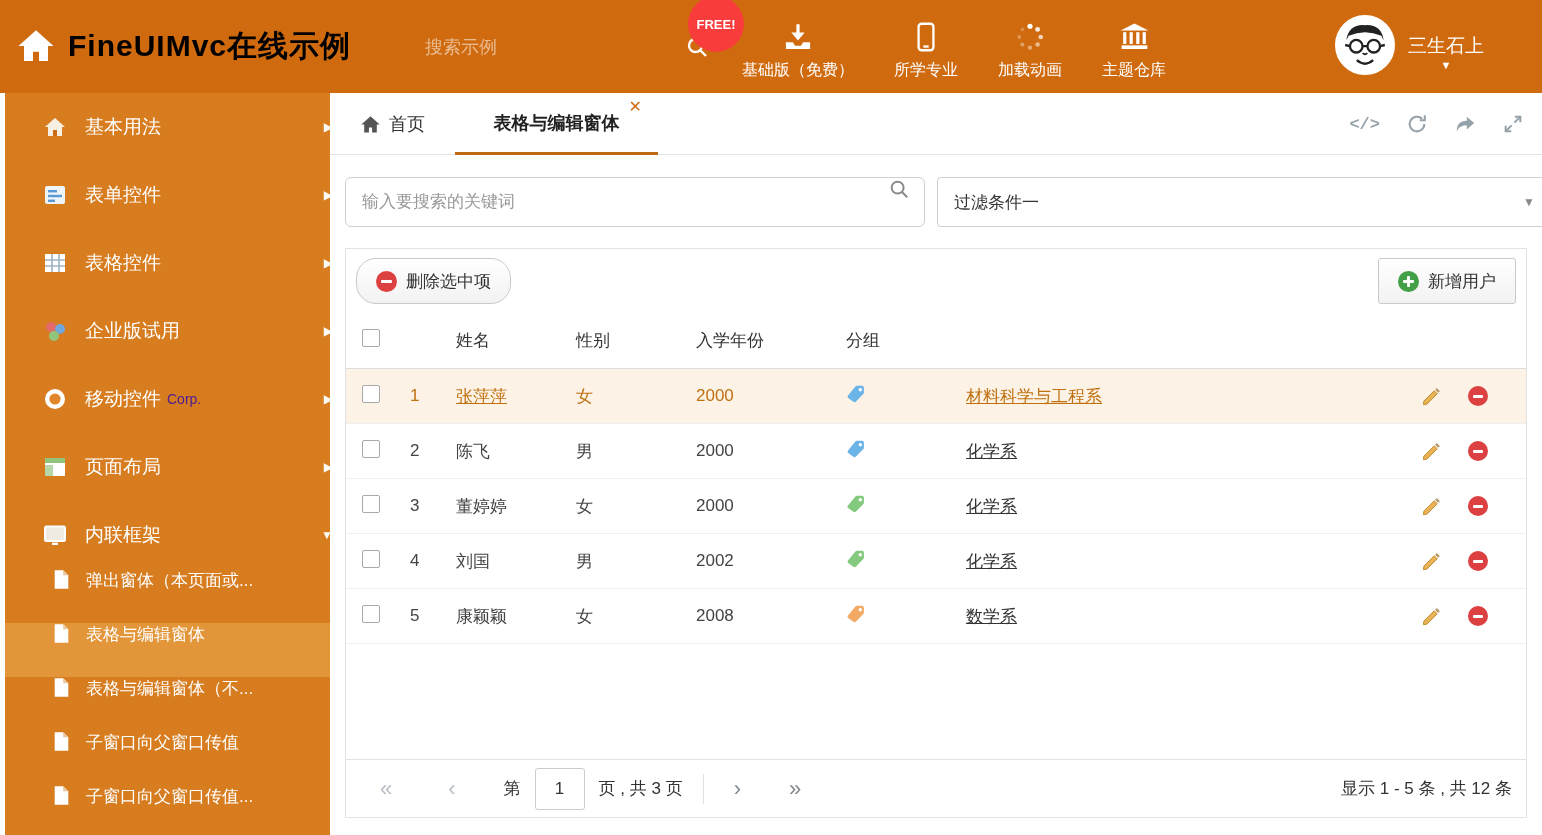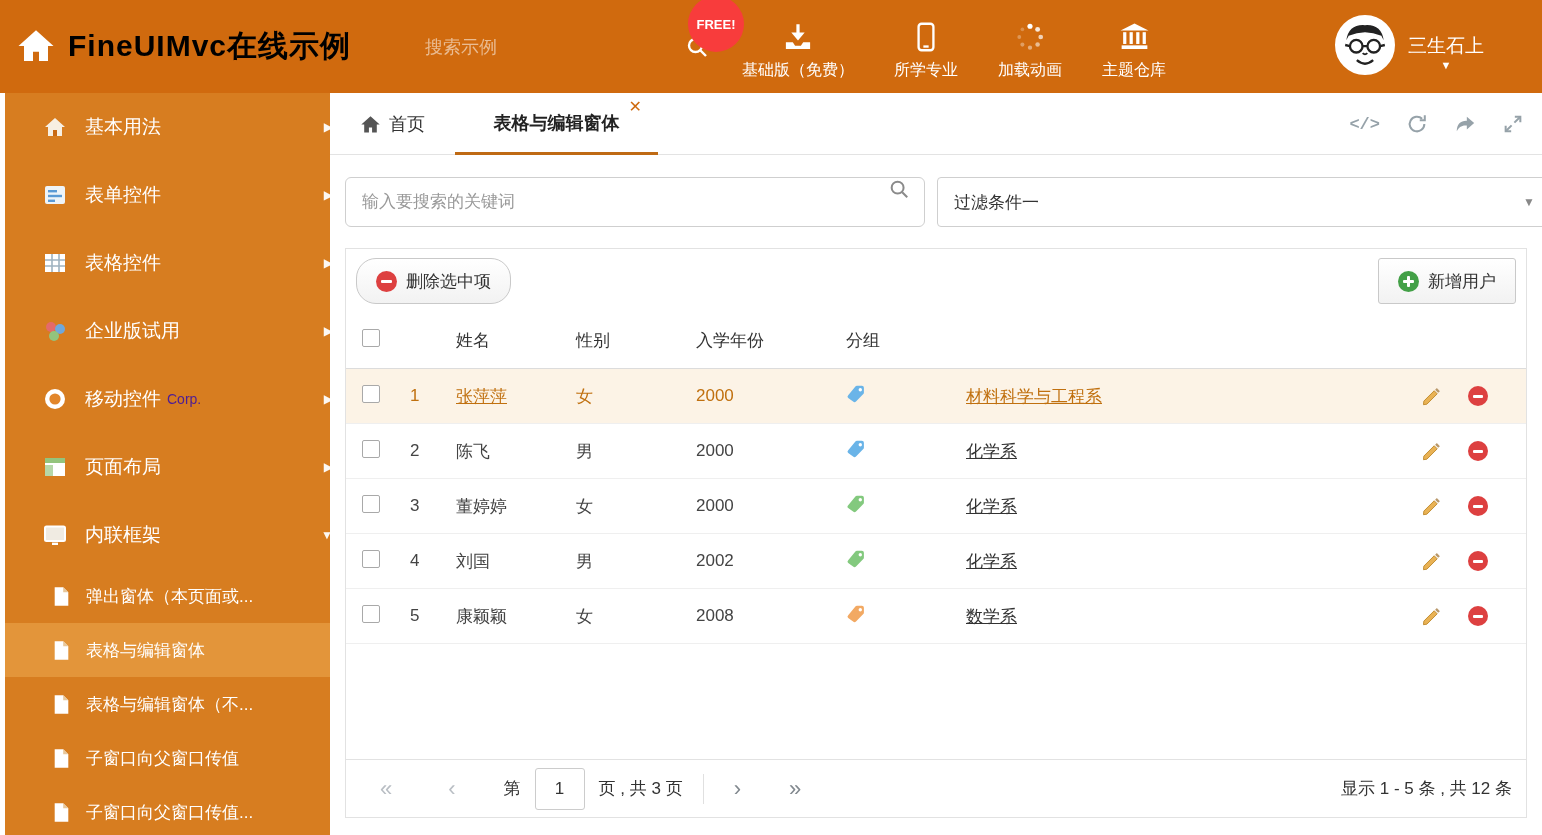"弹出窗体（本页面或..." .sub-item { align-items: center -> flex-start }
